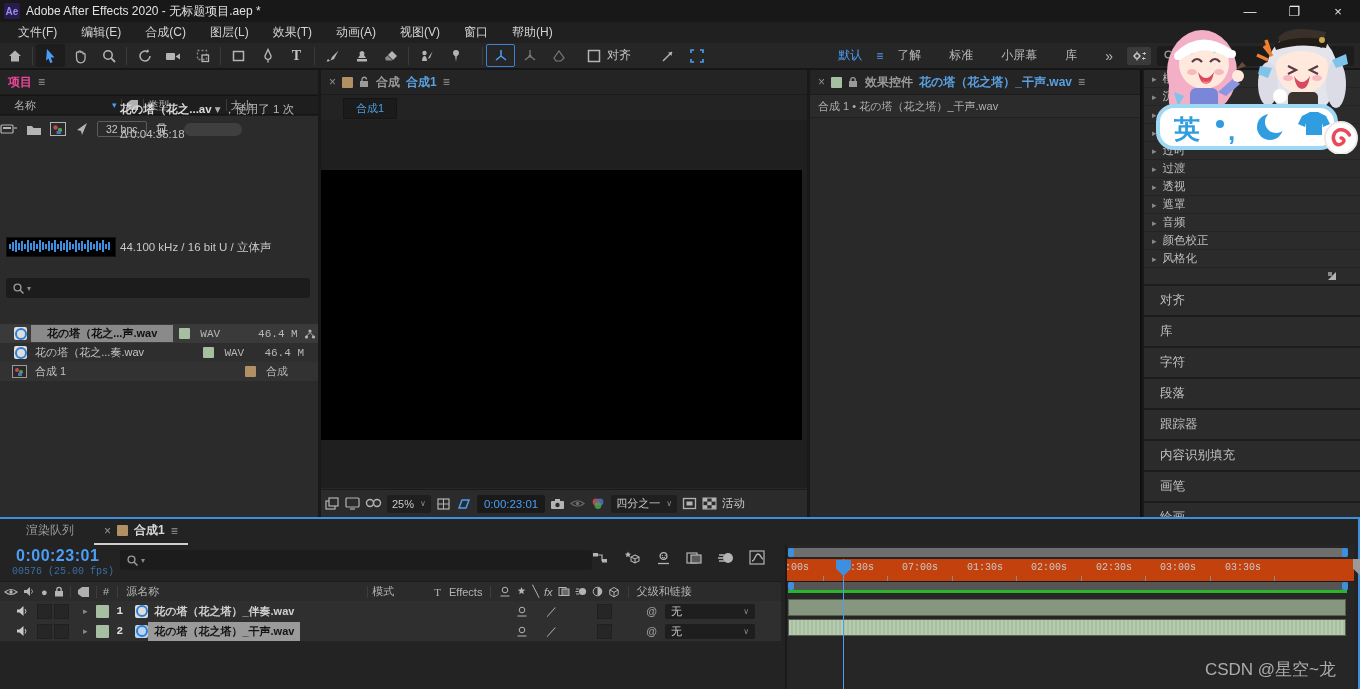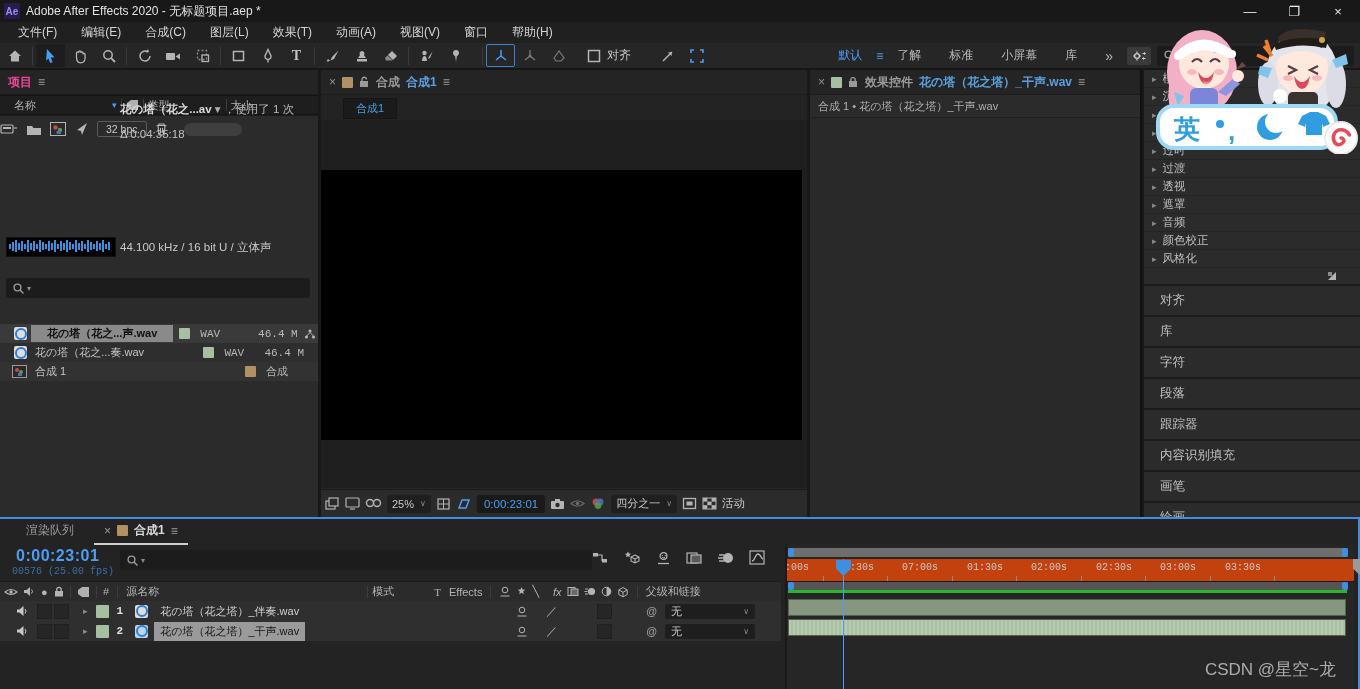"fx" span { margin-left: 14px -> 5px }
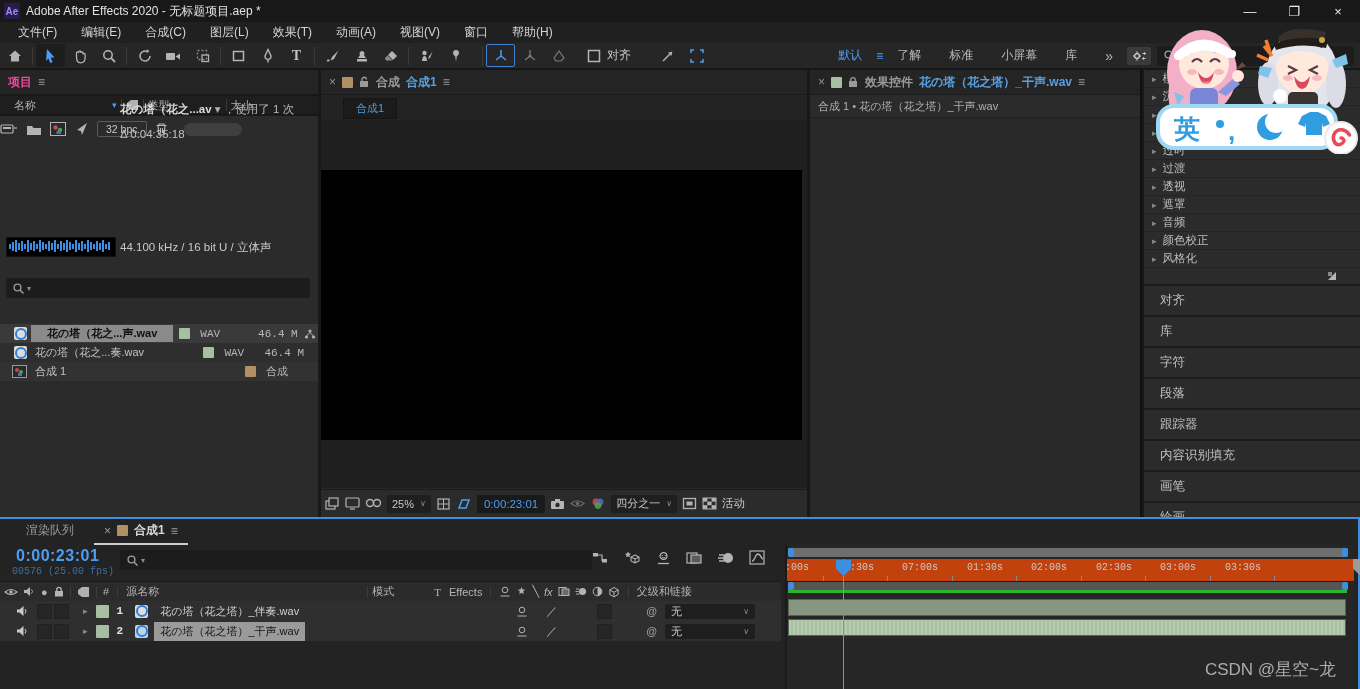"花の塔（花之塔）_伴奏.wav" .lname { font-weight: normal -> bold; margin-left: 6px -> none }
